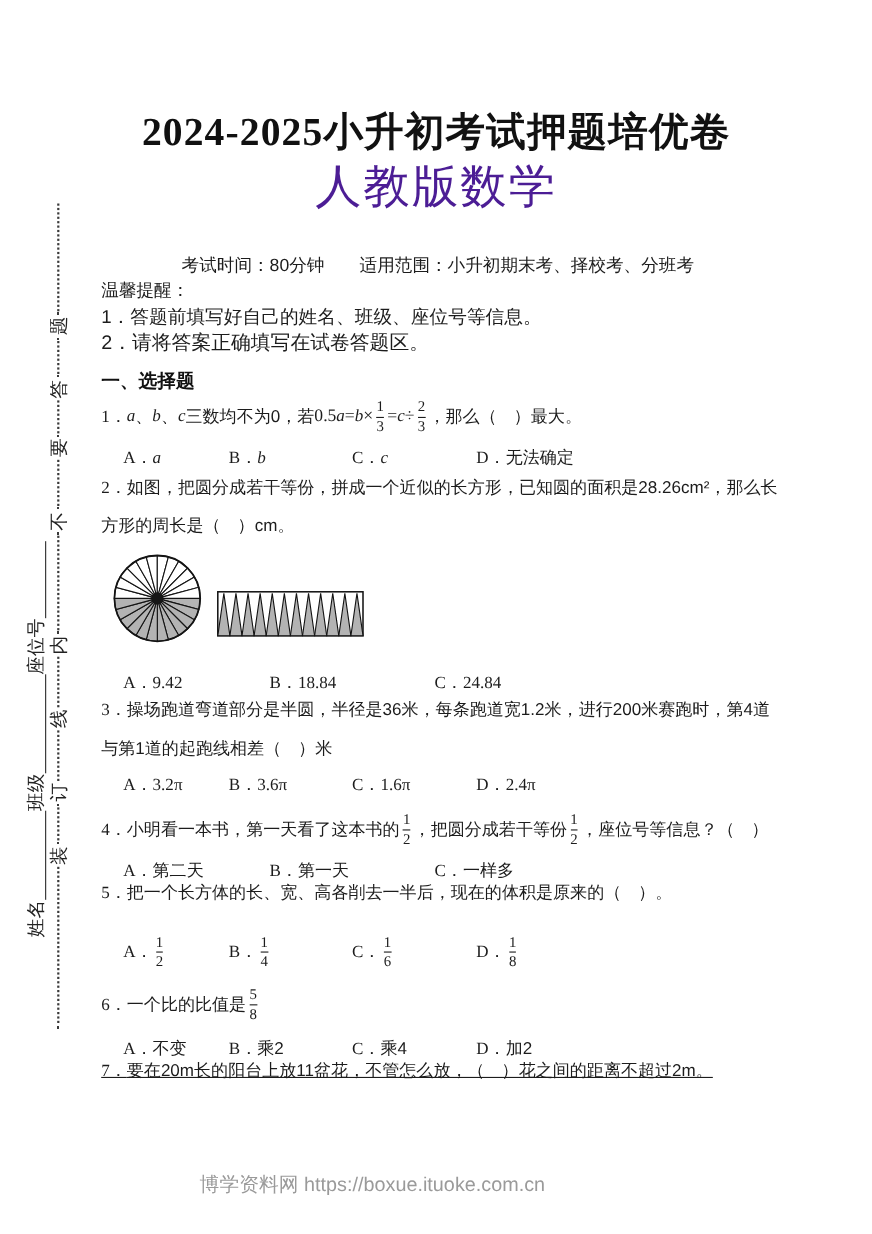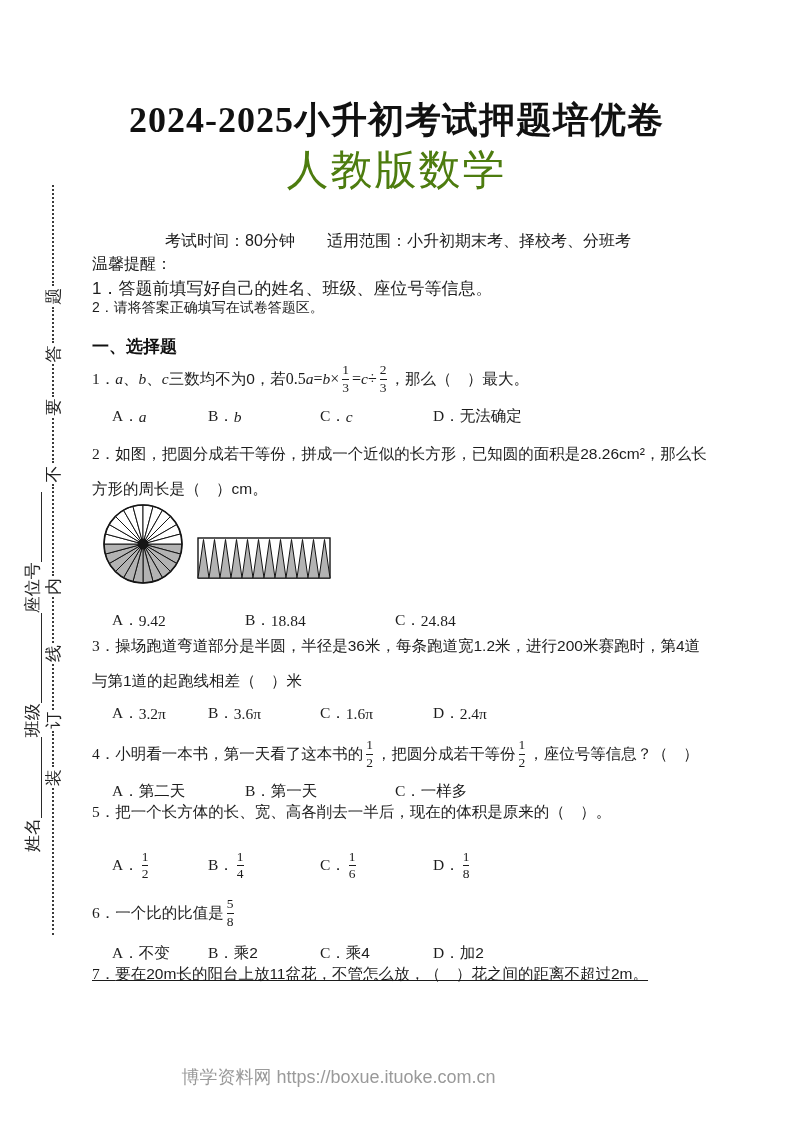"人教版数学" .subtitle { color: #4d7c0f -> #4c1d95 }
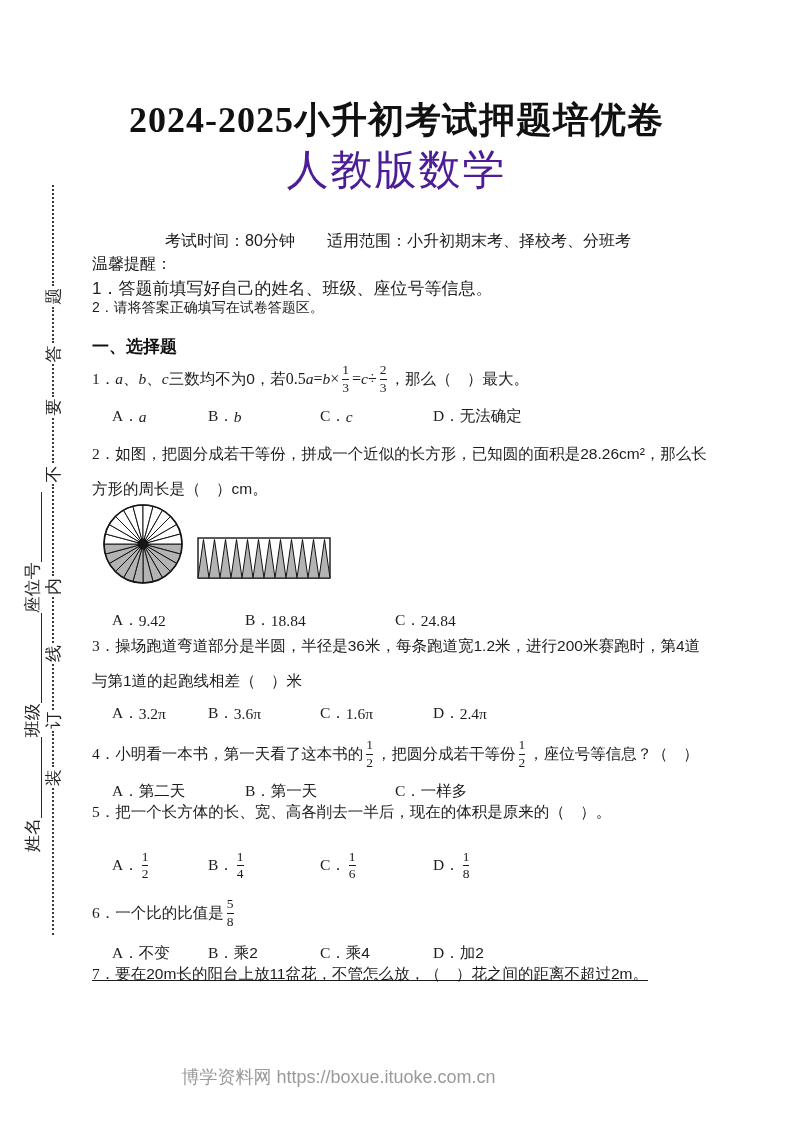"2．请将答案正确填写在试卷答题区。" .n2 { font-size: 14px -> 18px }
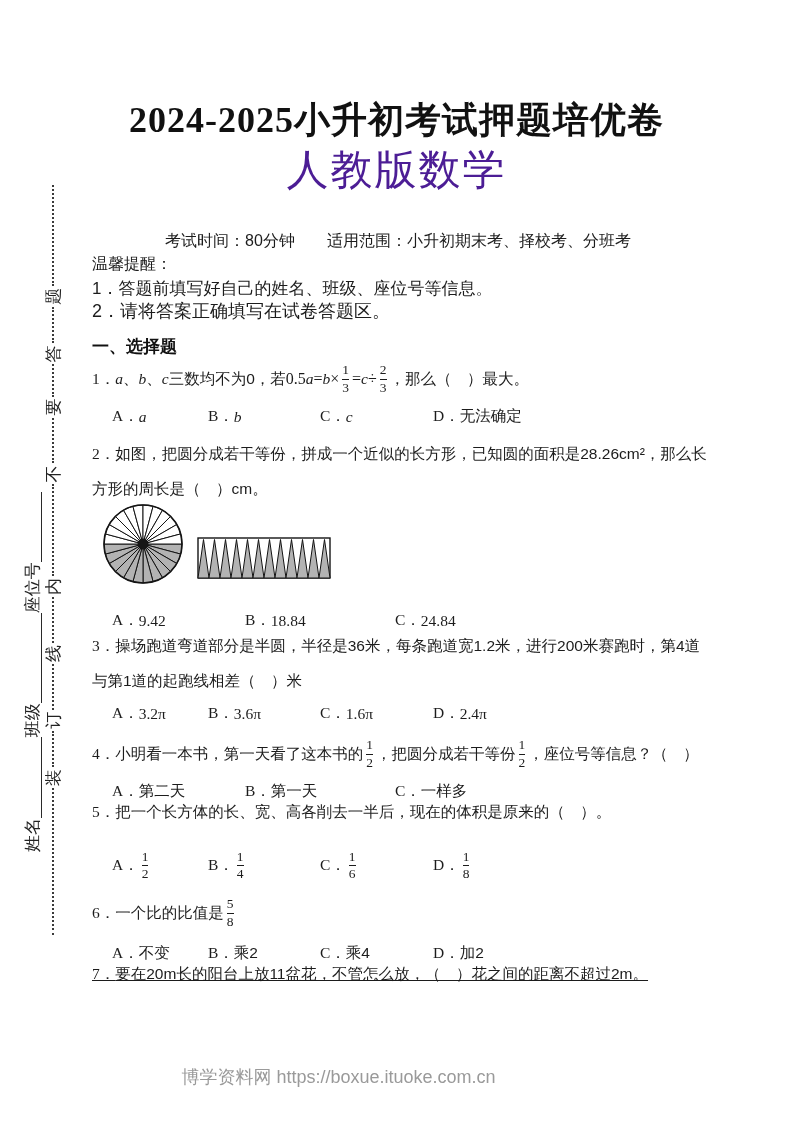"2．如图，把圆分成若干等份，拼成一个近似的长方形，已知圆的面积是28.26cm²" div.abs { top: 436px -> 426px }
